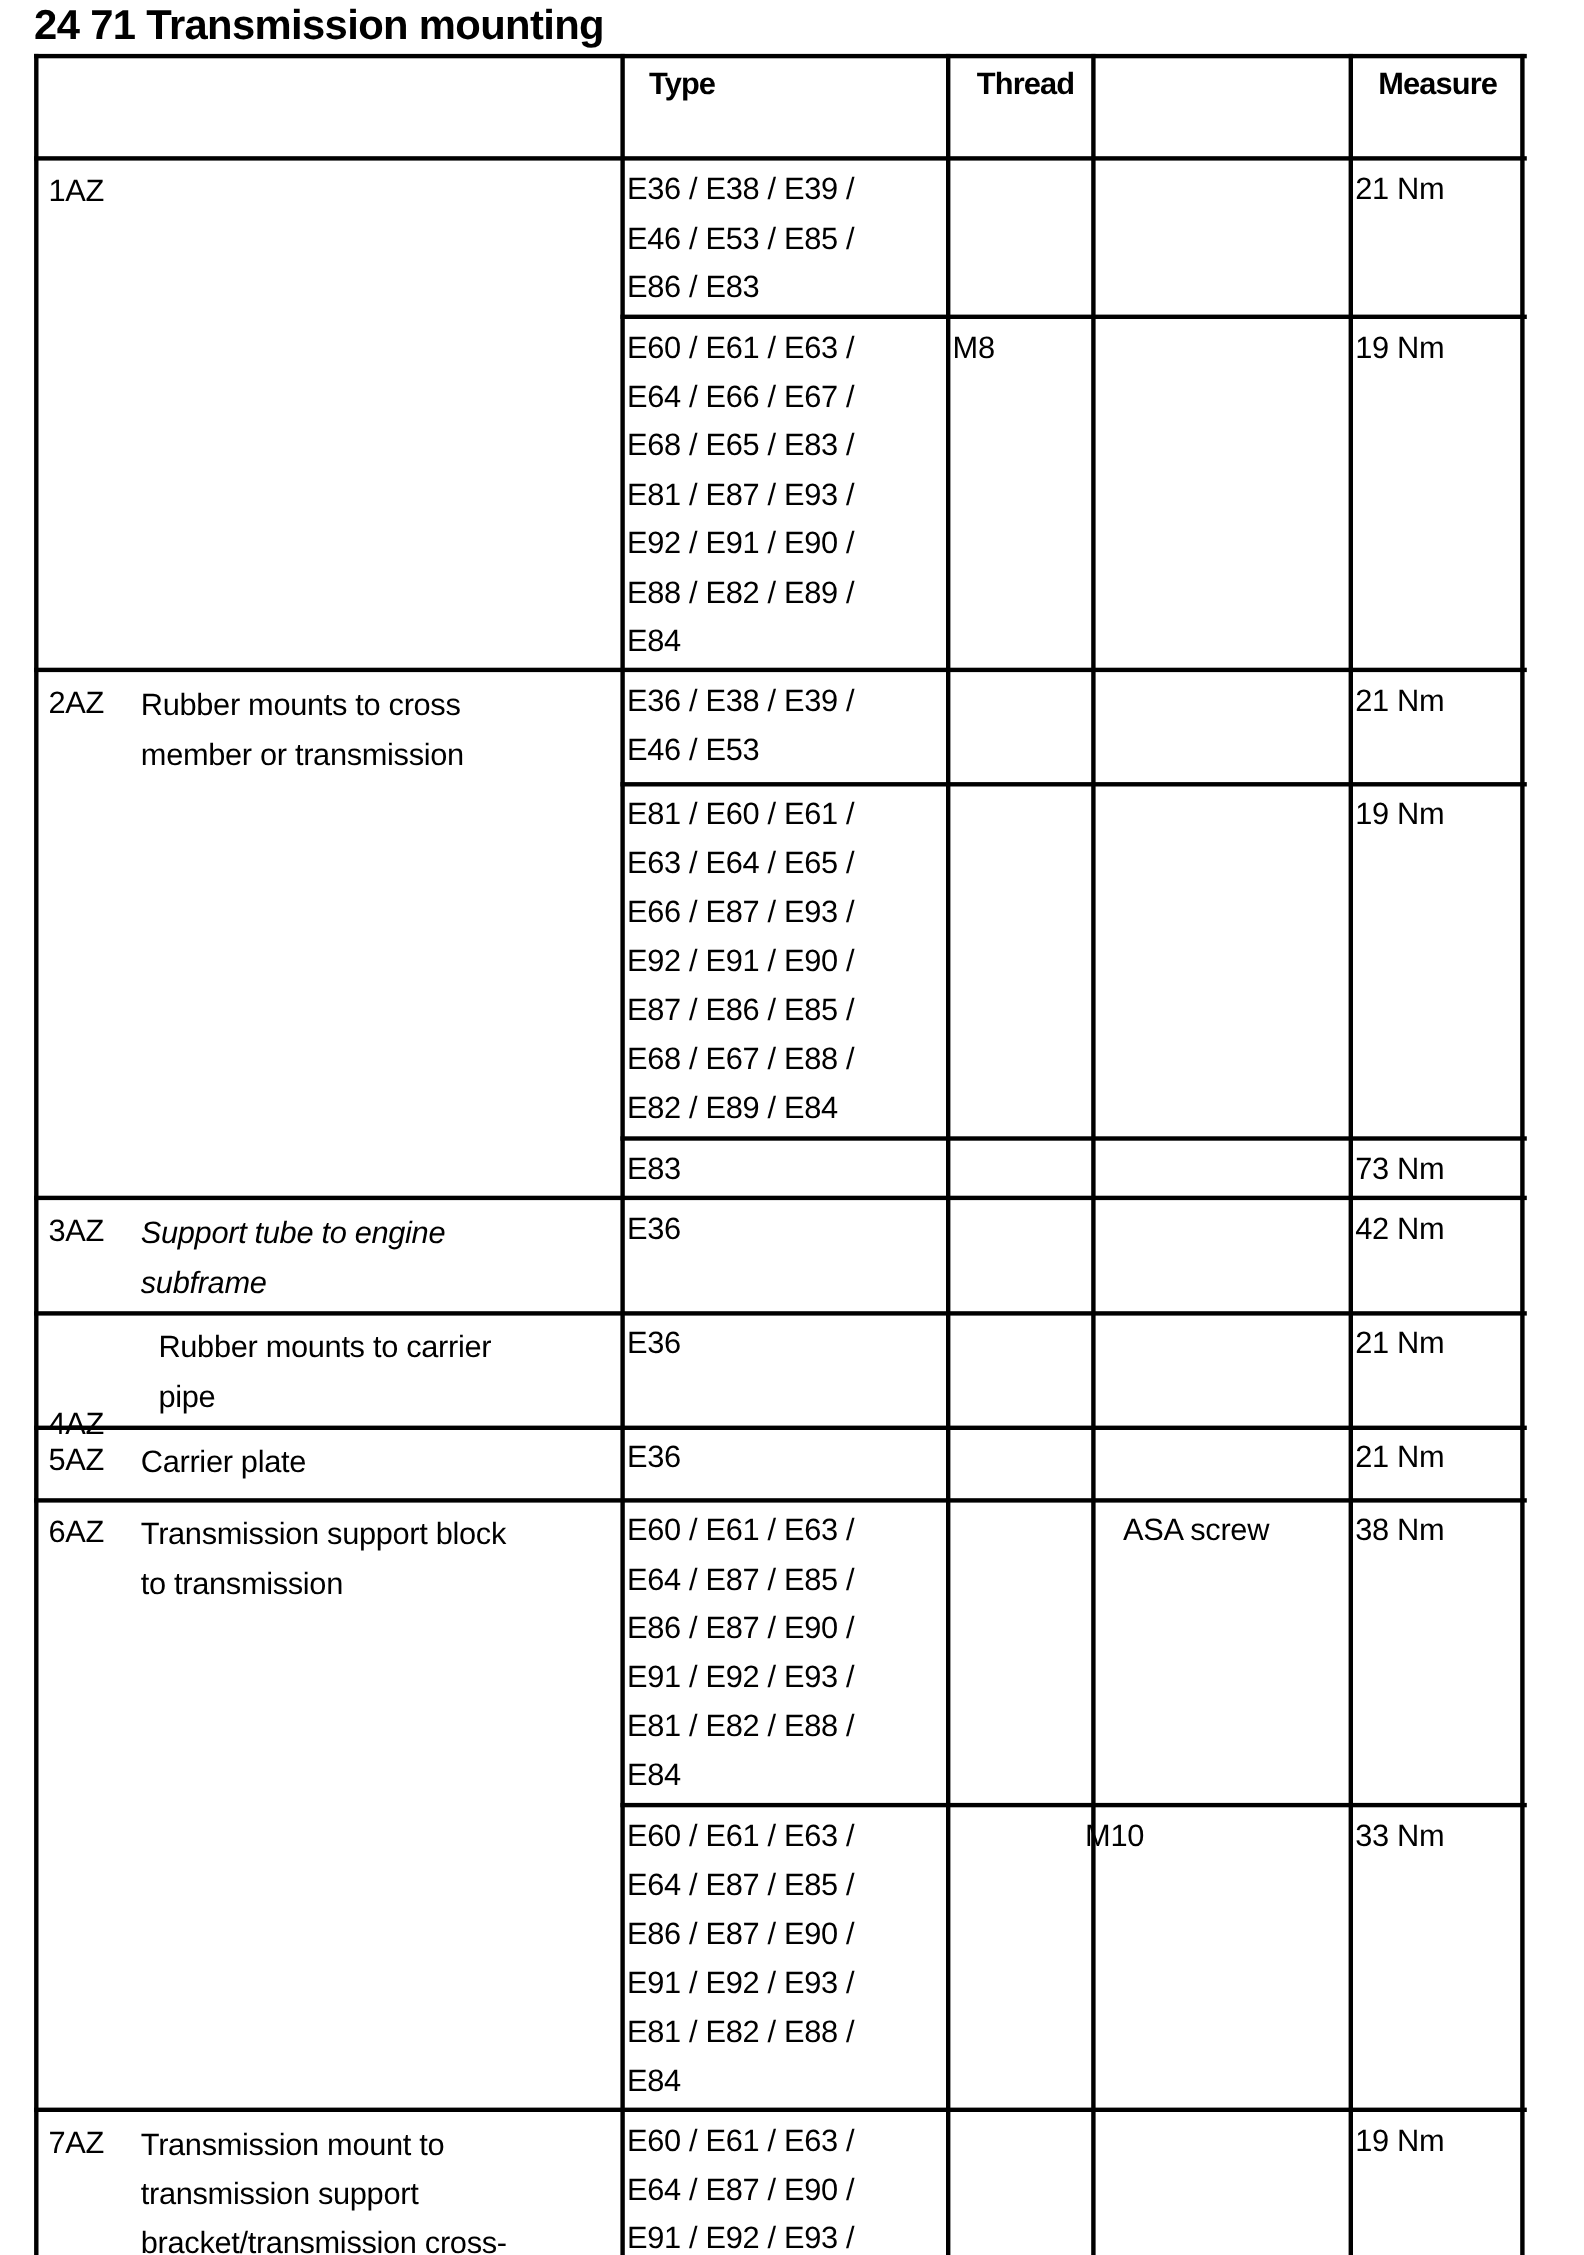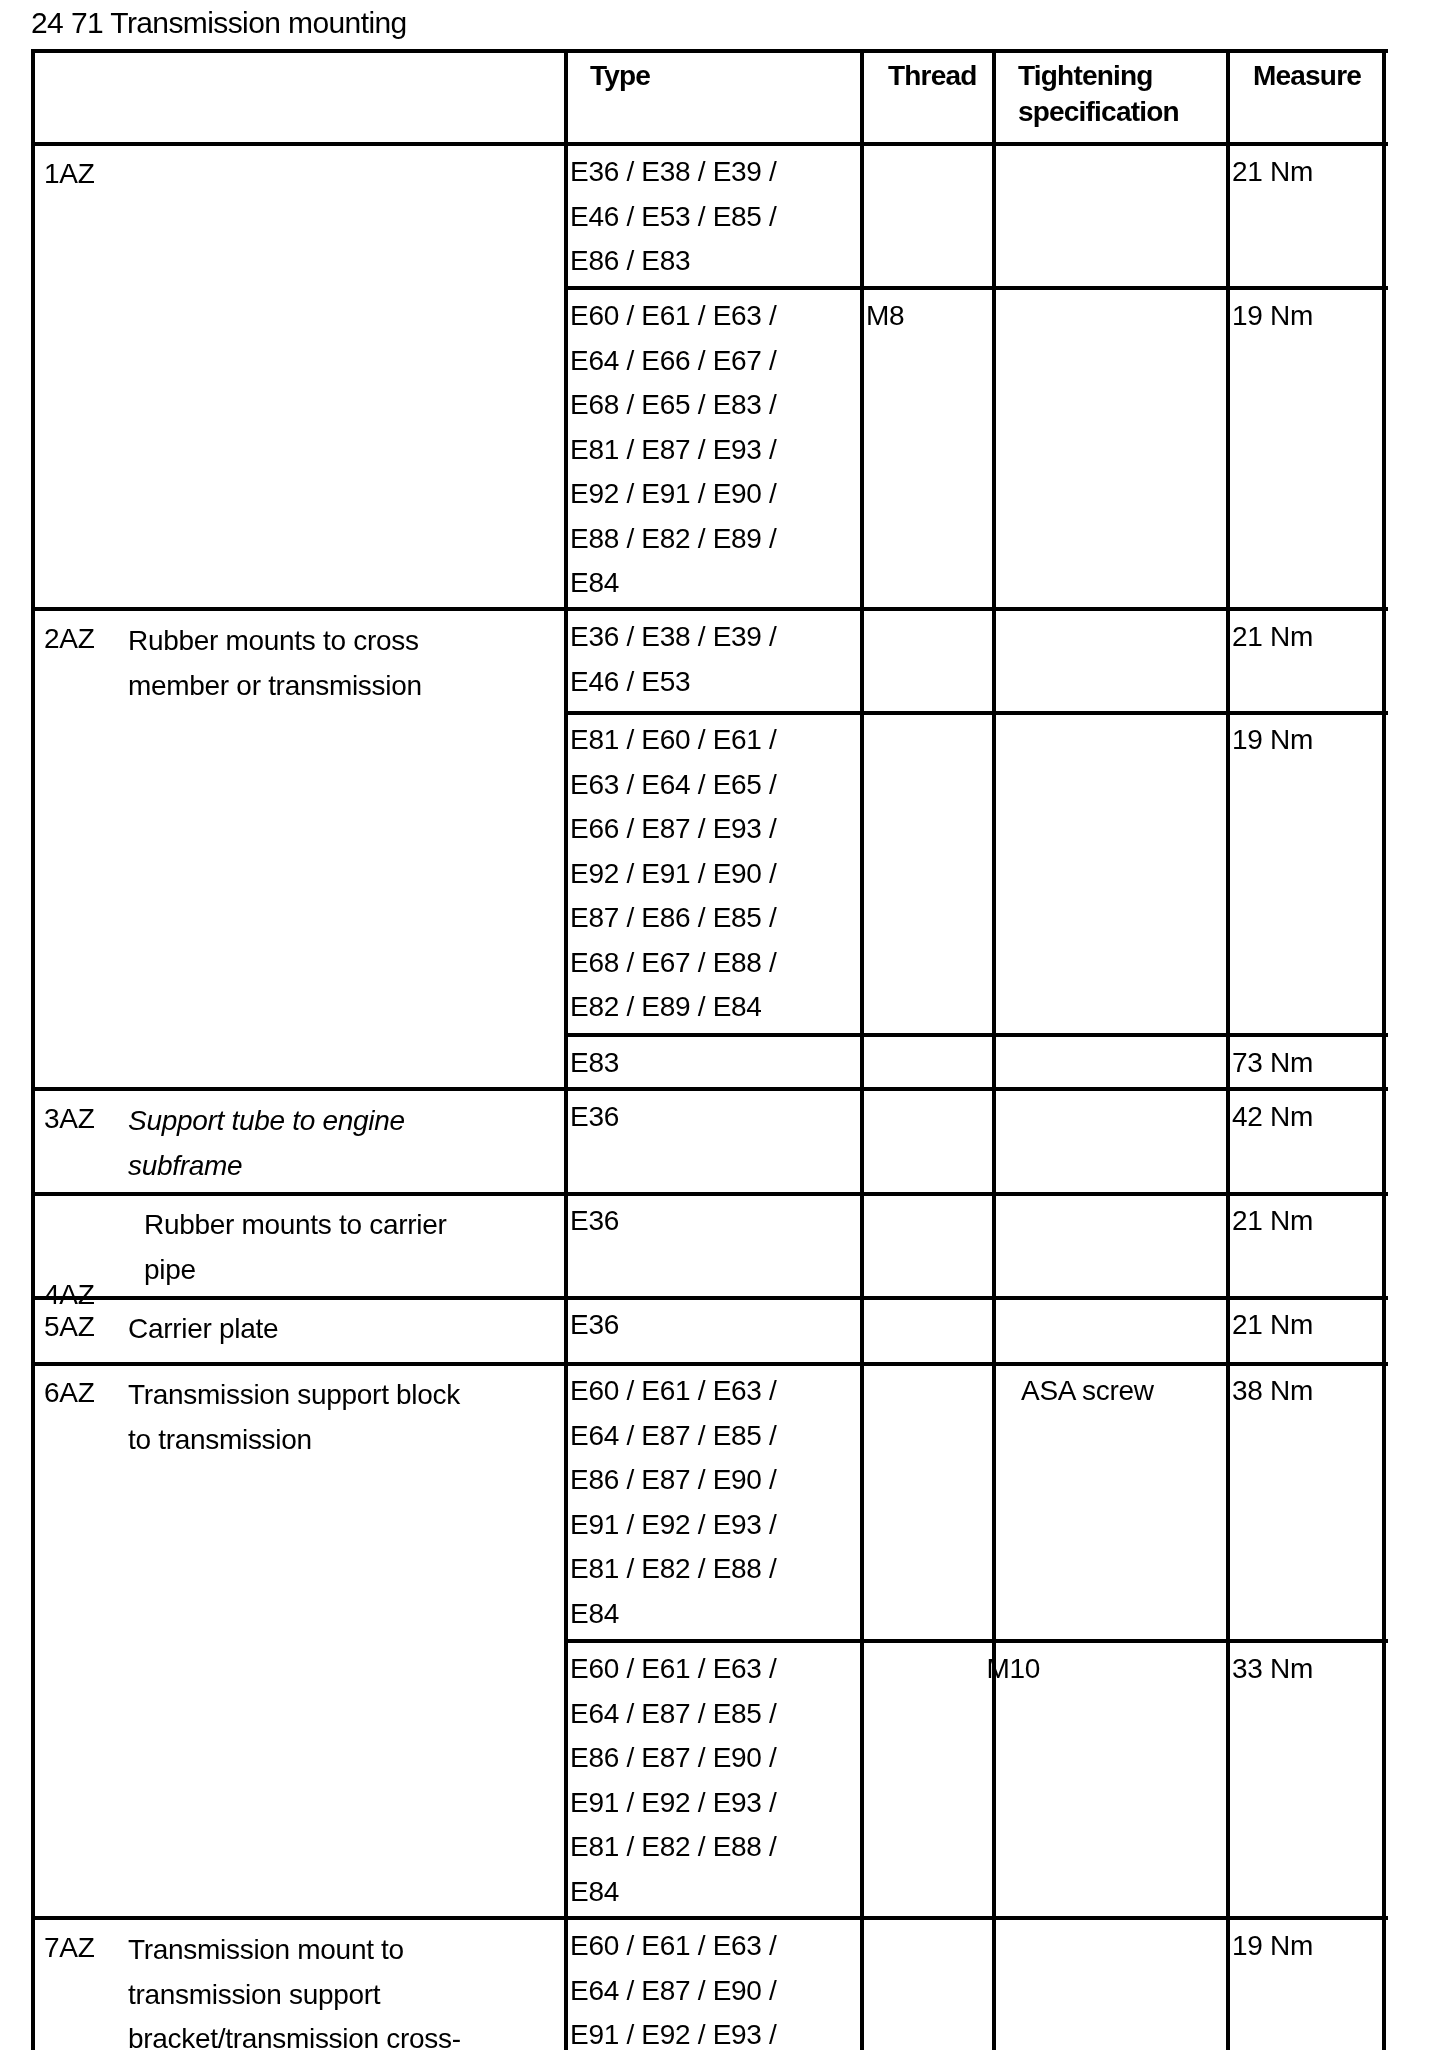"24 71 Transmission mounting" .title { font-size: 30px -> 38px; font-weight: normal -> bold }
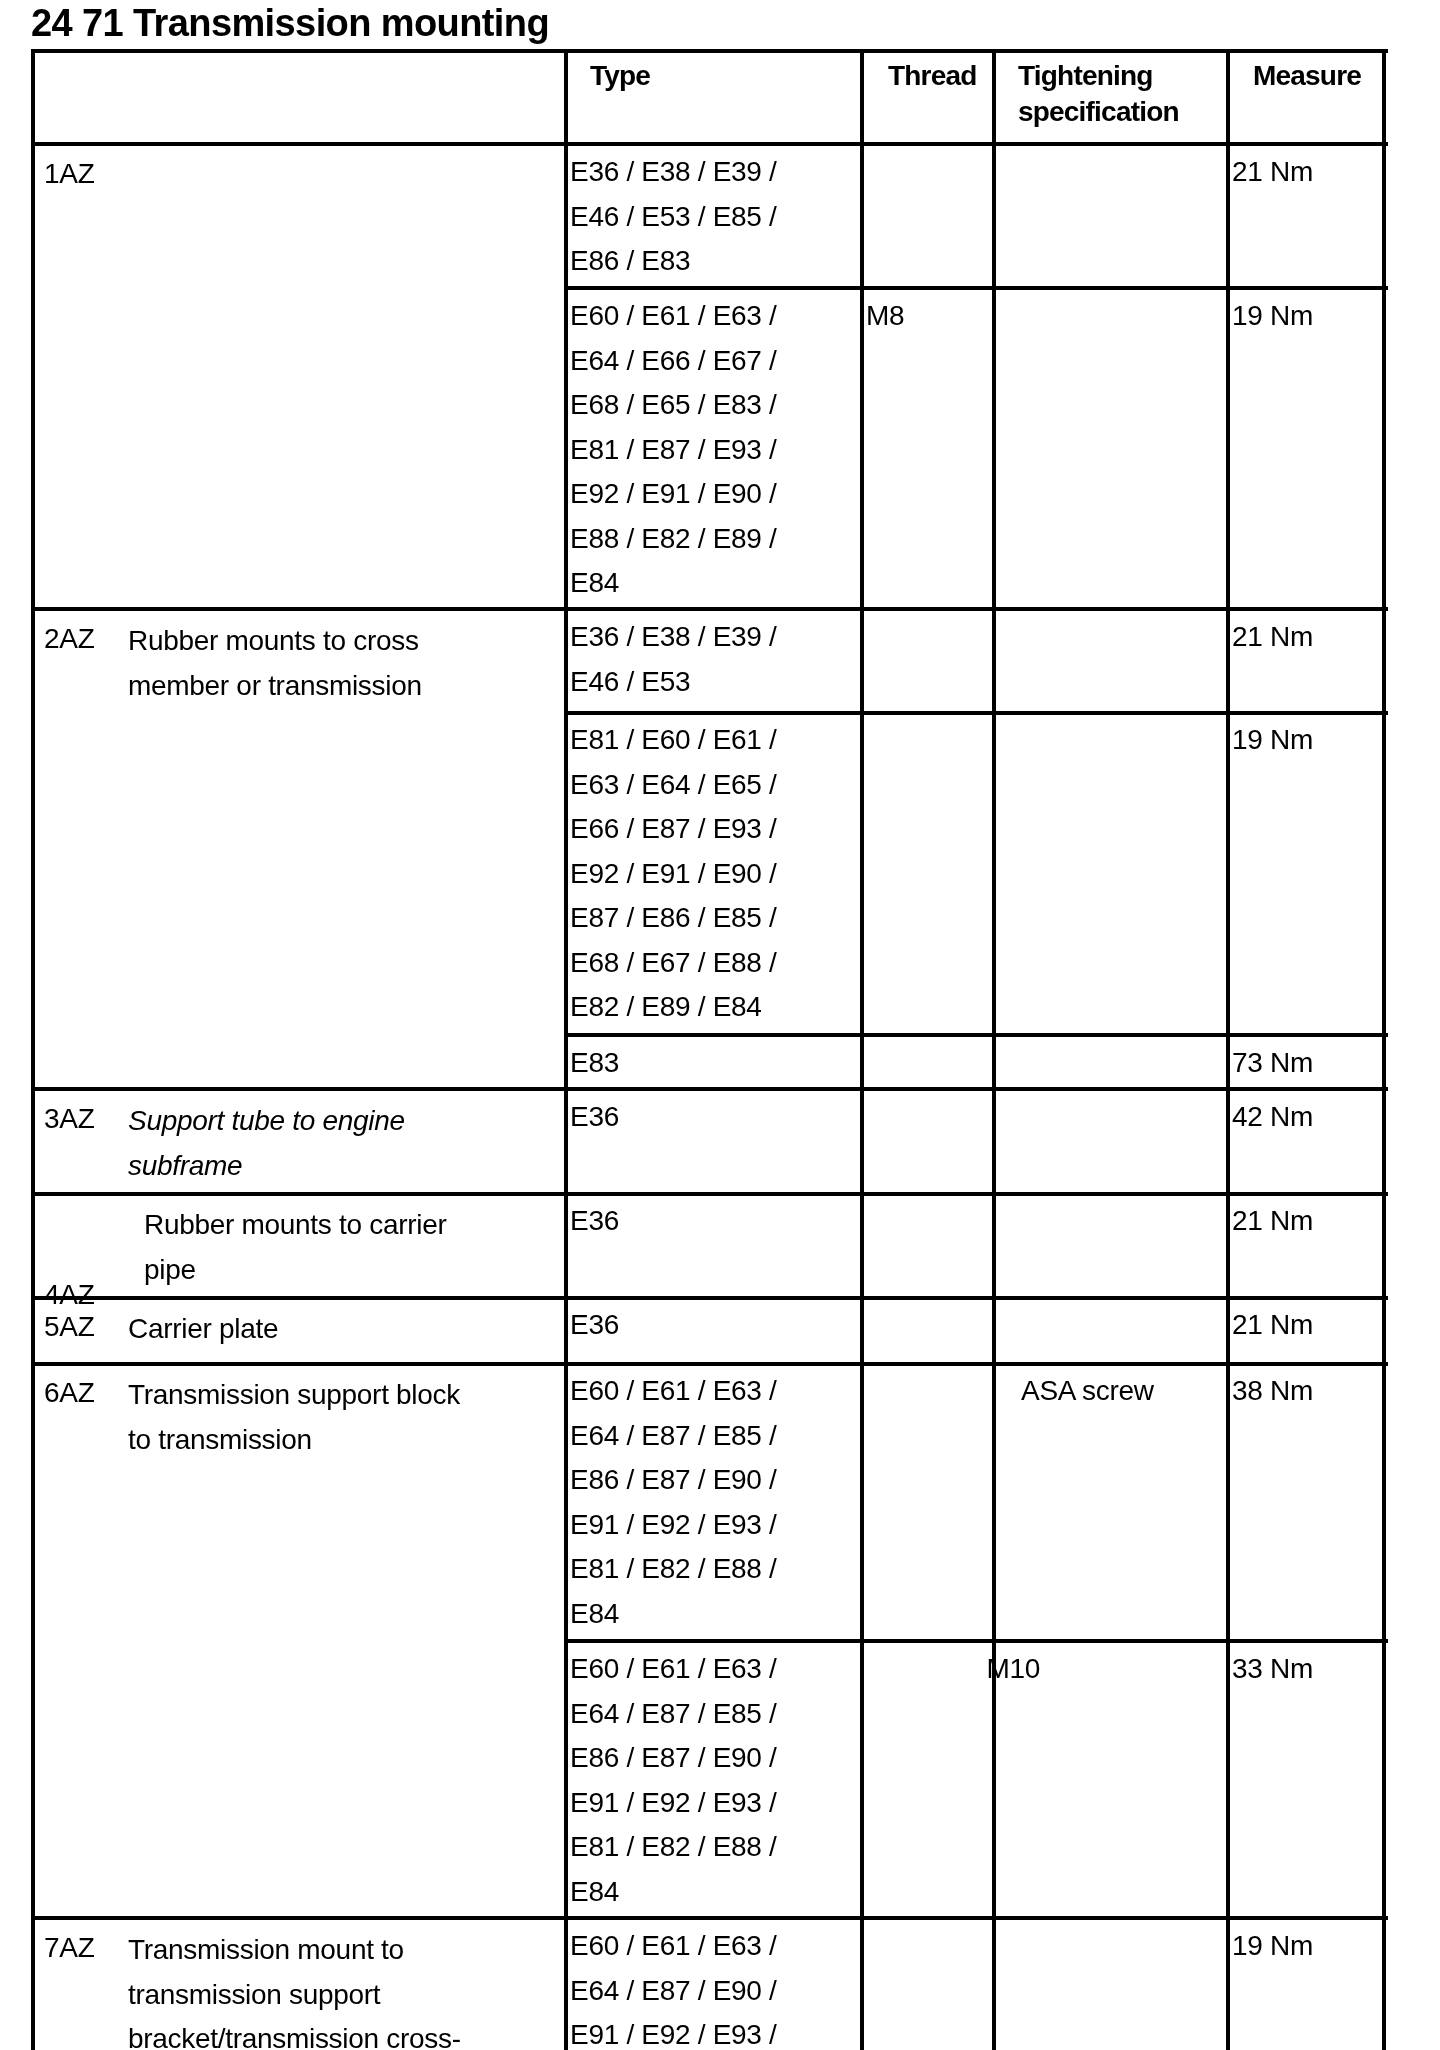"Tightening" div.hdr { html: <div>Tightening specification</div> -> none }
